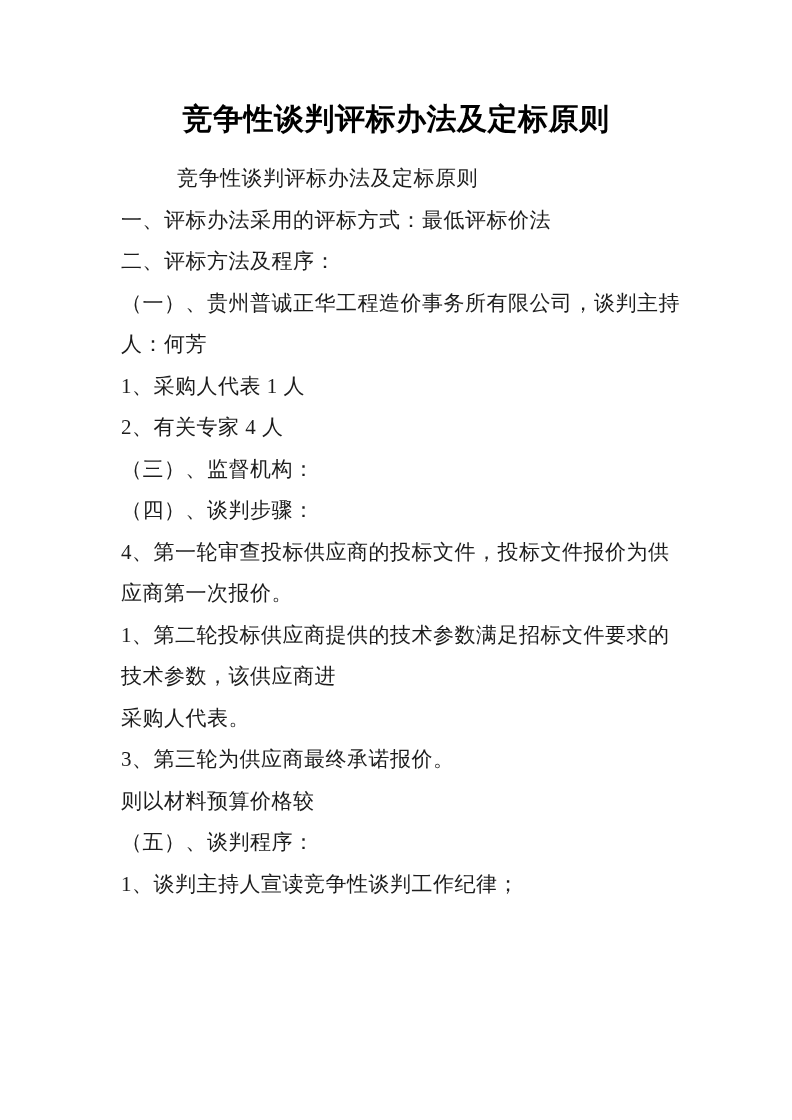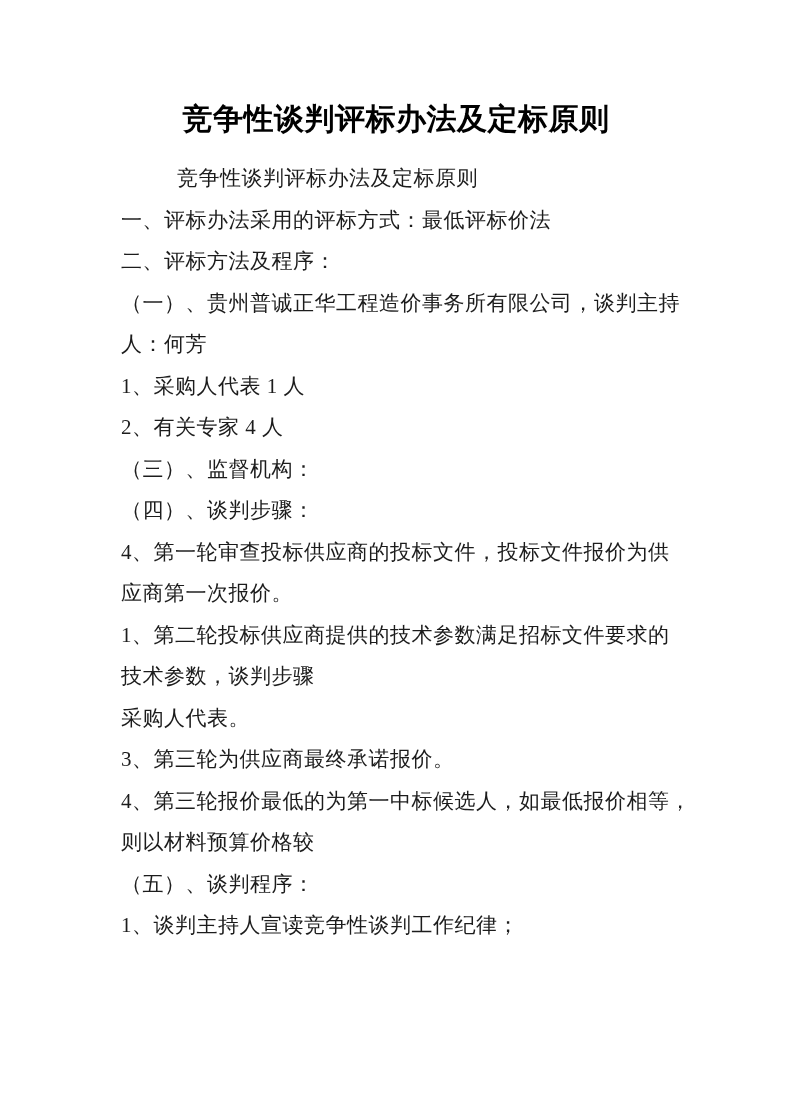"技术参数，谈判步骤" div.doc-line { text: 谈判步骤 -> 该供应商进 }
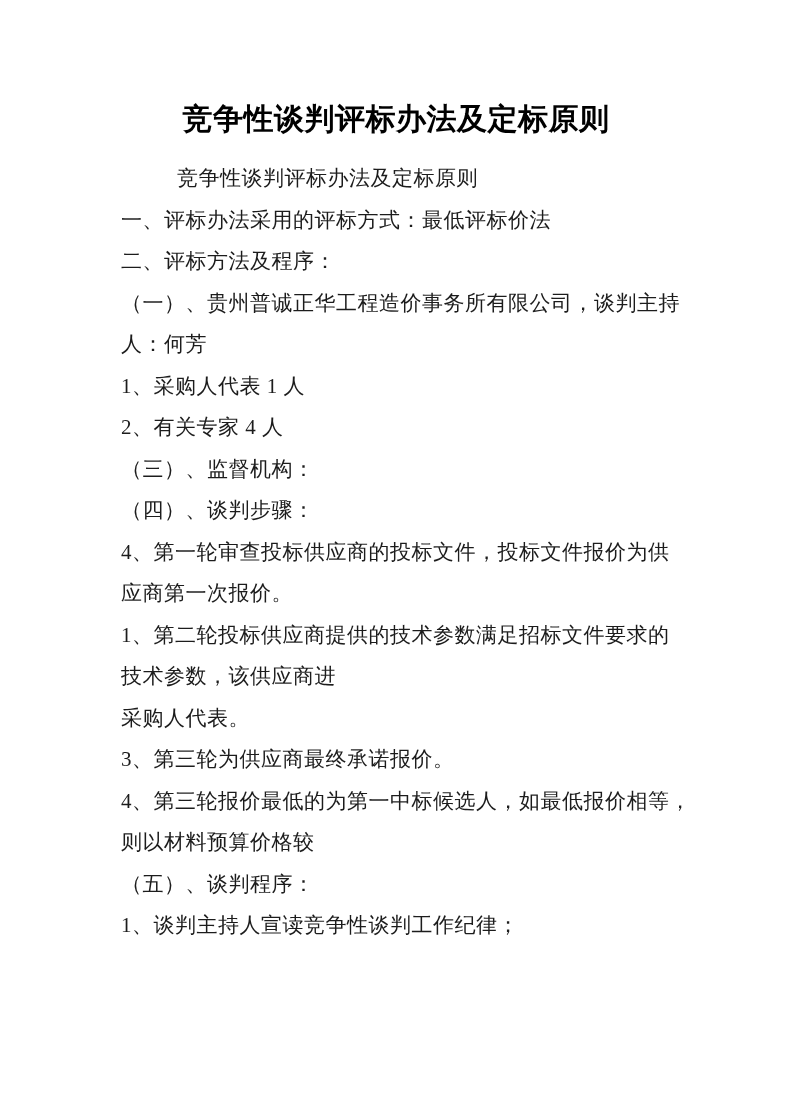"4、第三轮报价最低的为第一中标候选人，如最低报价相等，" div.doc-line { html: <div>4、第三轮报价最低的为第一中标候选人，如最低报价相等，</div> -> none }
